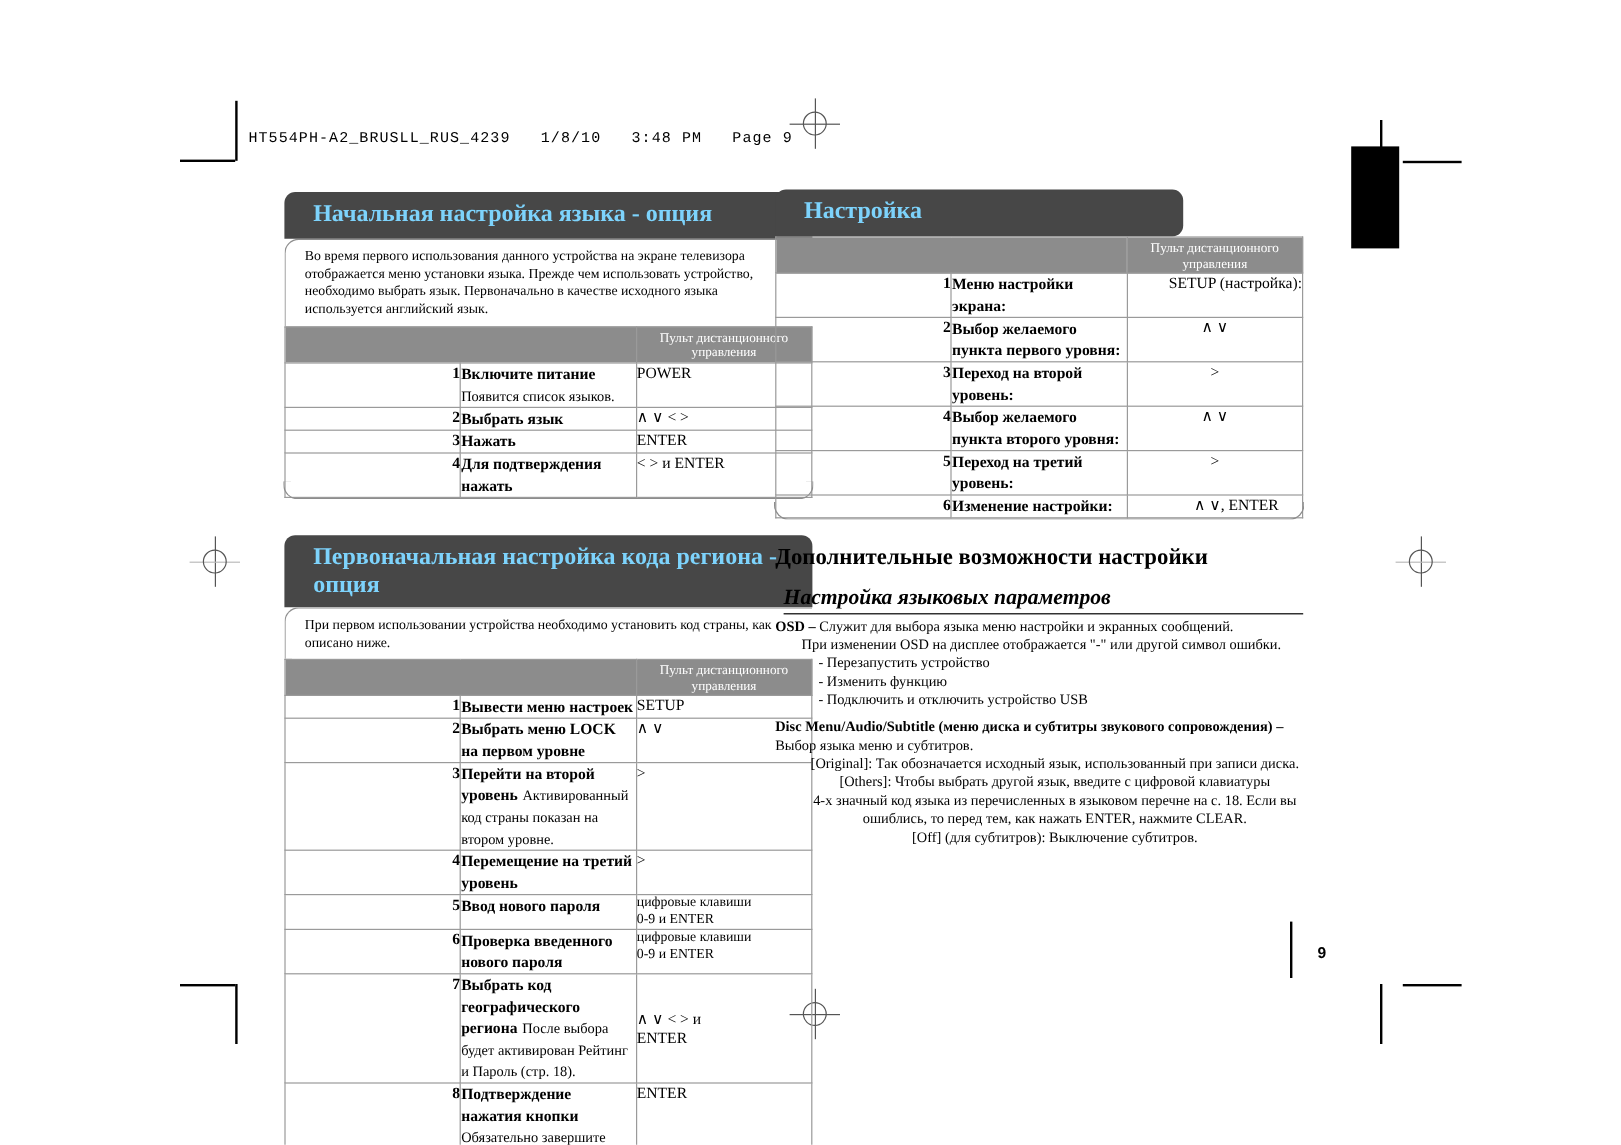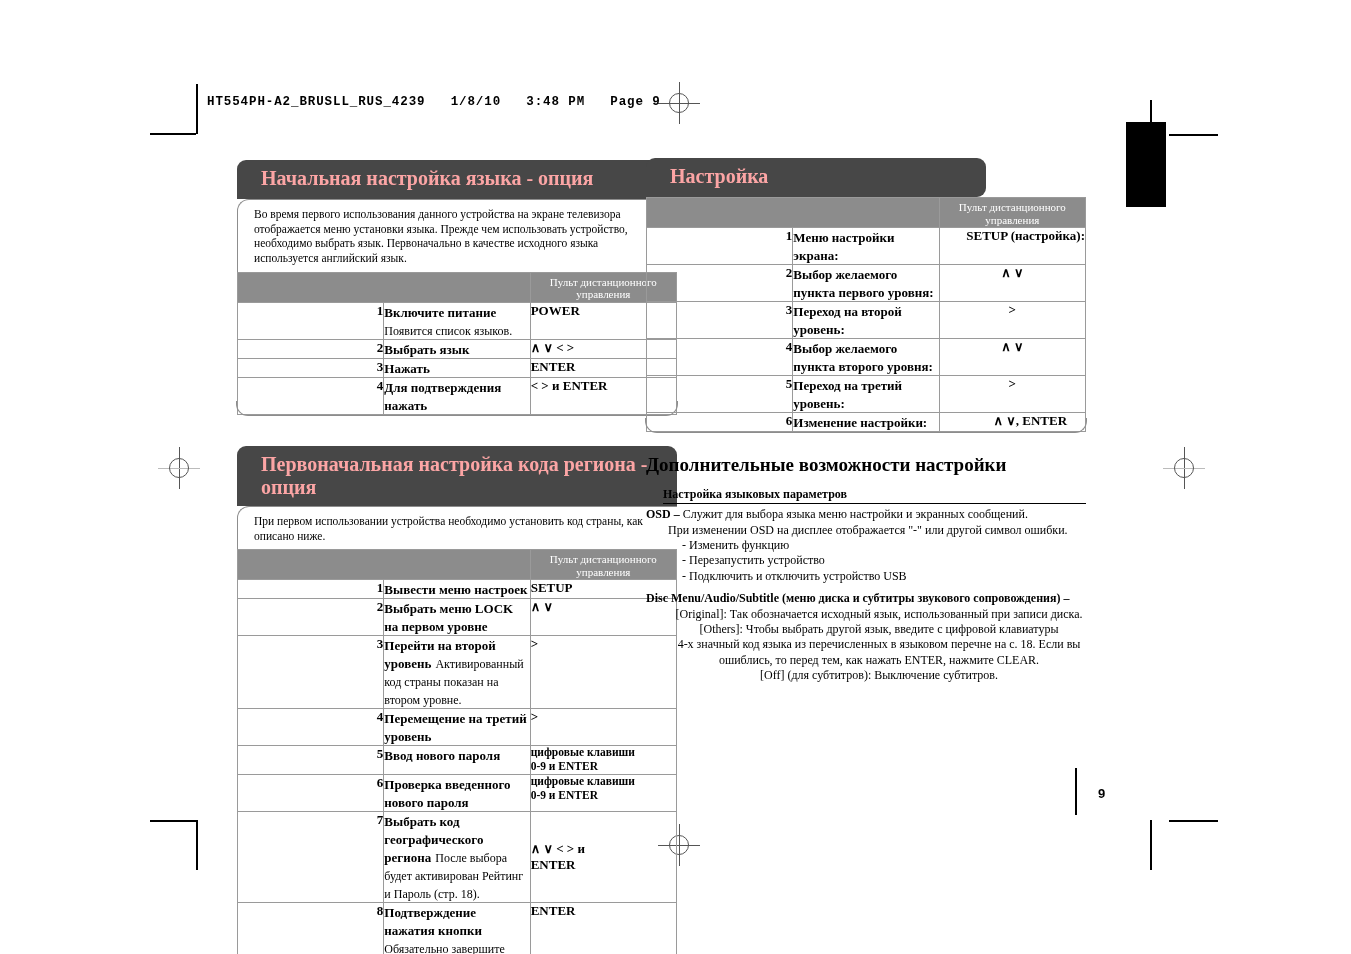"HT554PH-A2_BRUSLL_RUS_4239 1/8/10 3:48" div.prepress { font-weight: bold -> none; top: 95px -> 108px }
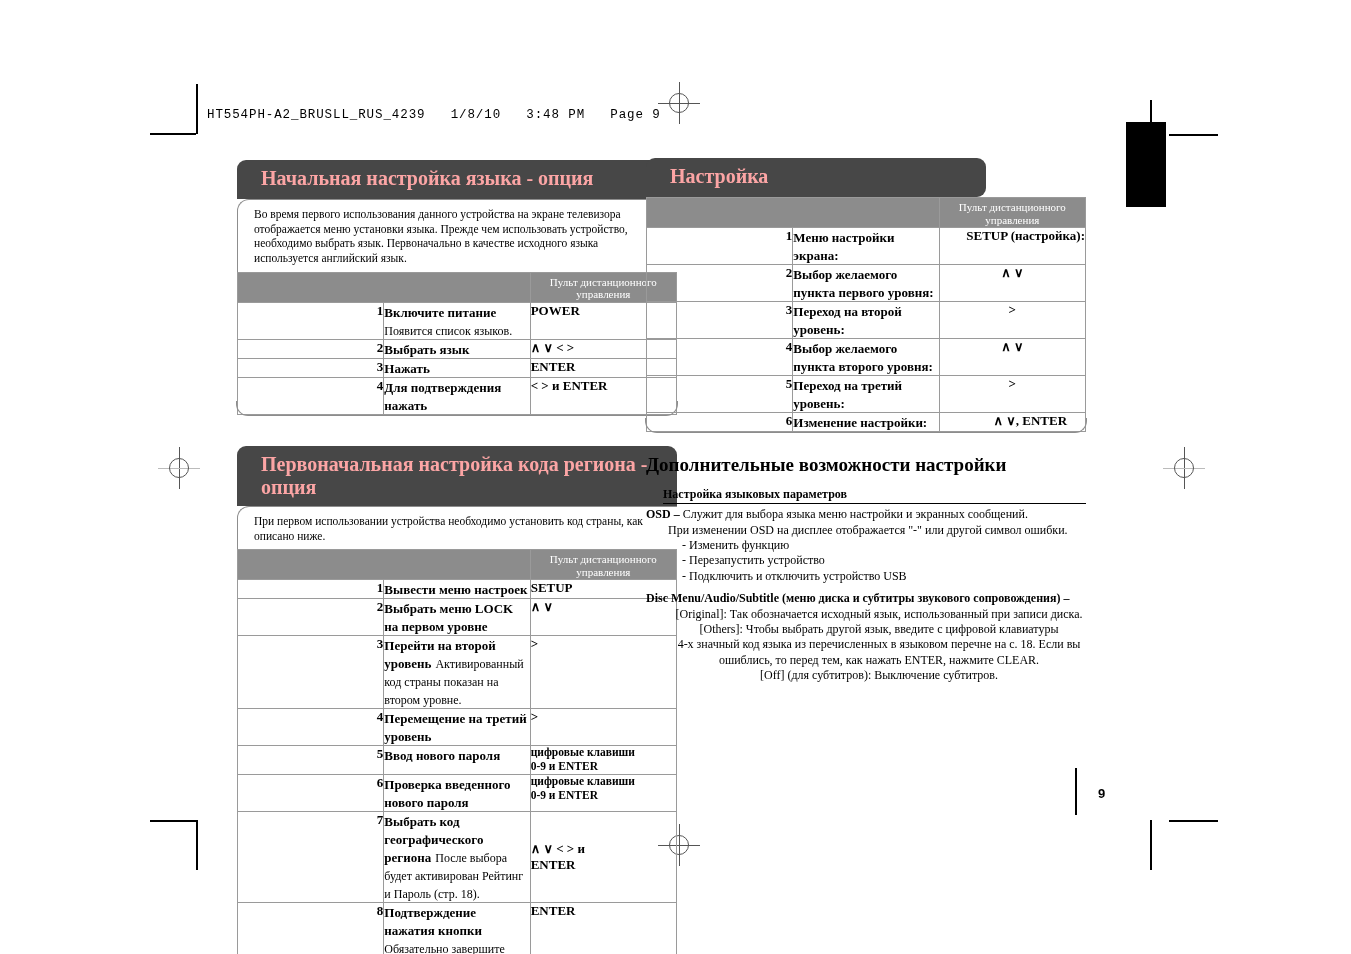"Начальная настройка языка - опция" .banner { color: #fca5a5 -> #7dd3fc }
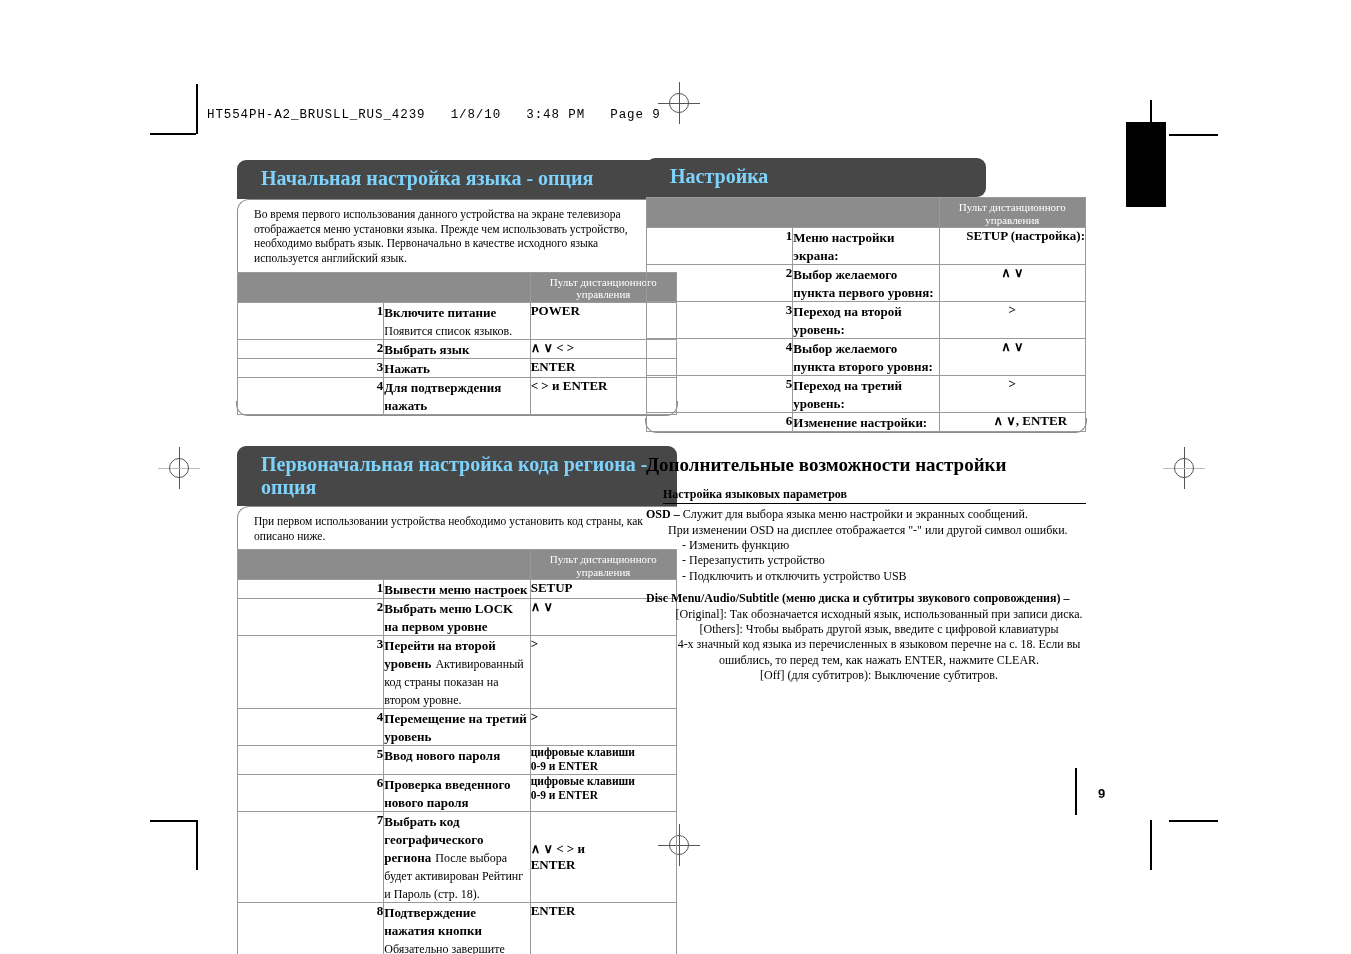"SETUP (настройка):" td.c-key { font-weight: bold -> normal }
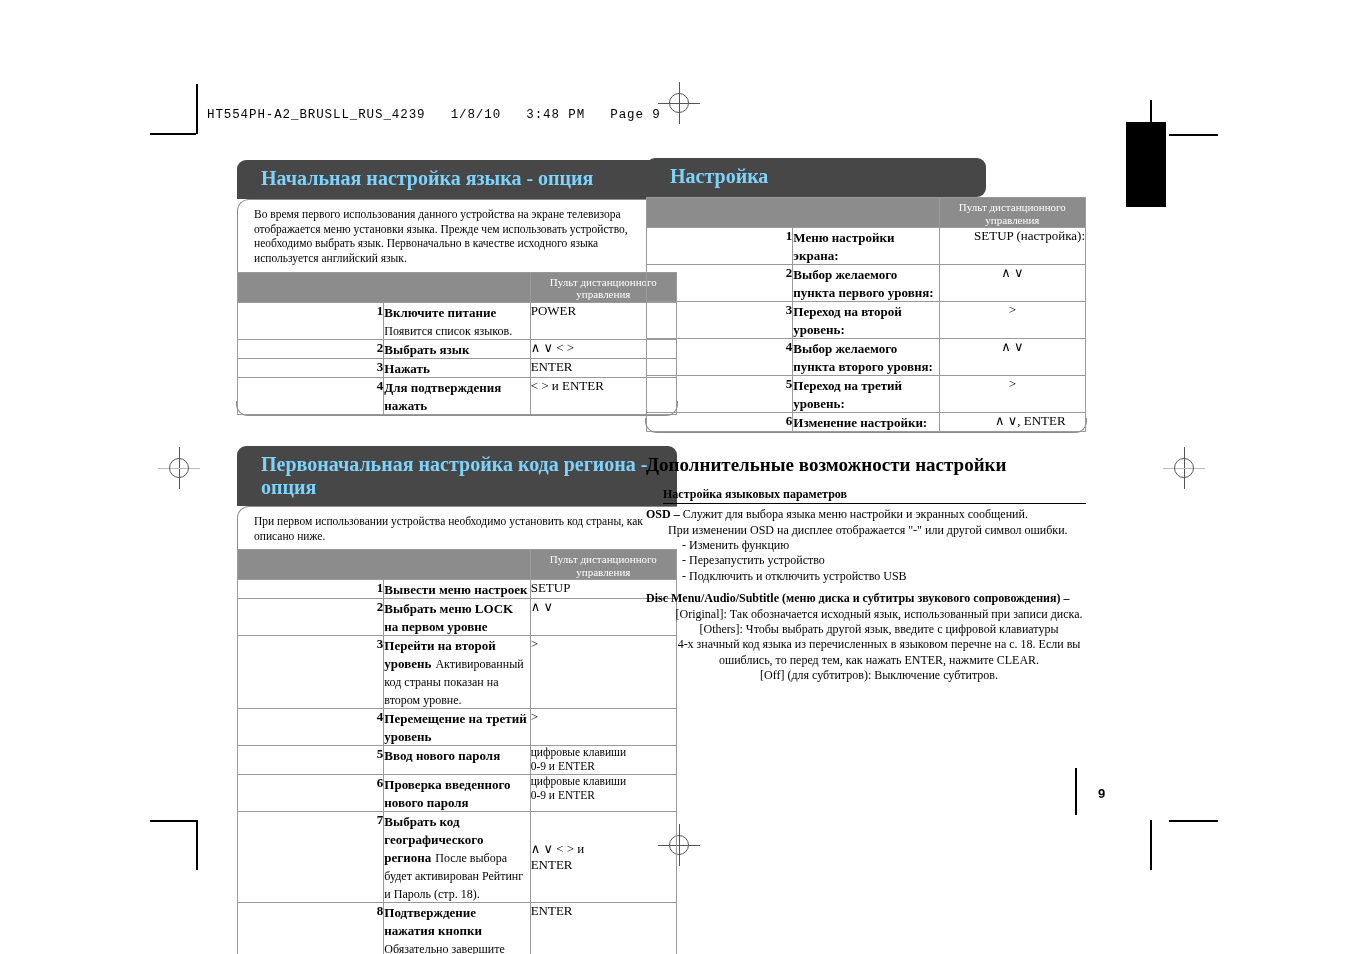"Настройка языковых параметров" h3.sub { font-size: 12px -> 18px; font-style: none -> italic; margin: 10px 0 0 17px -> 10px 0 0 7px }
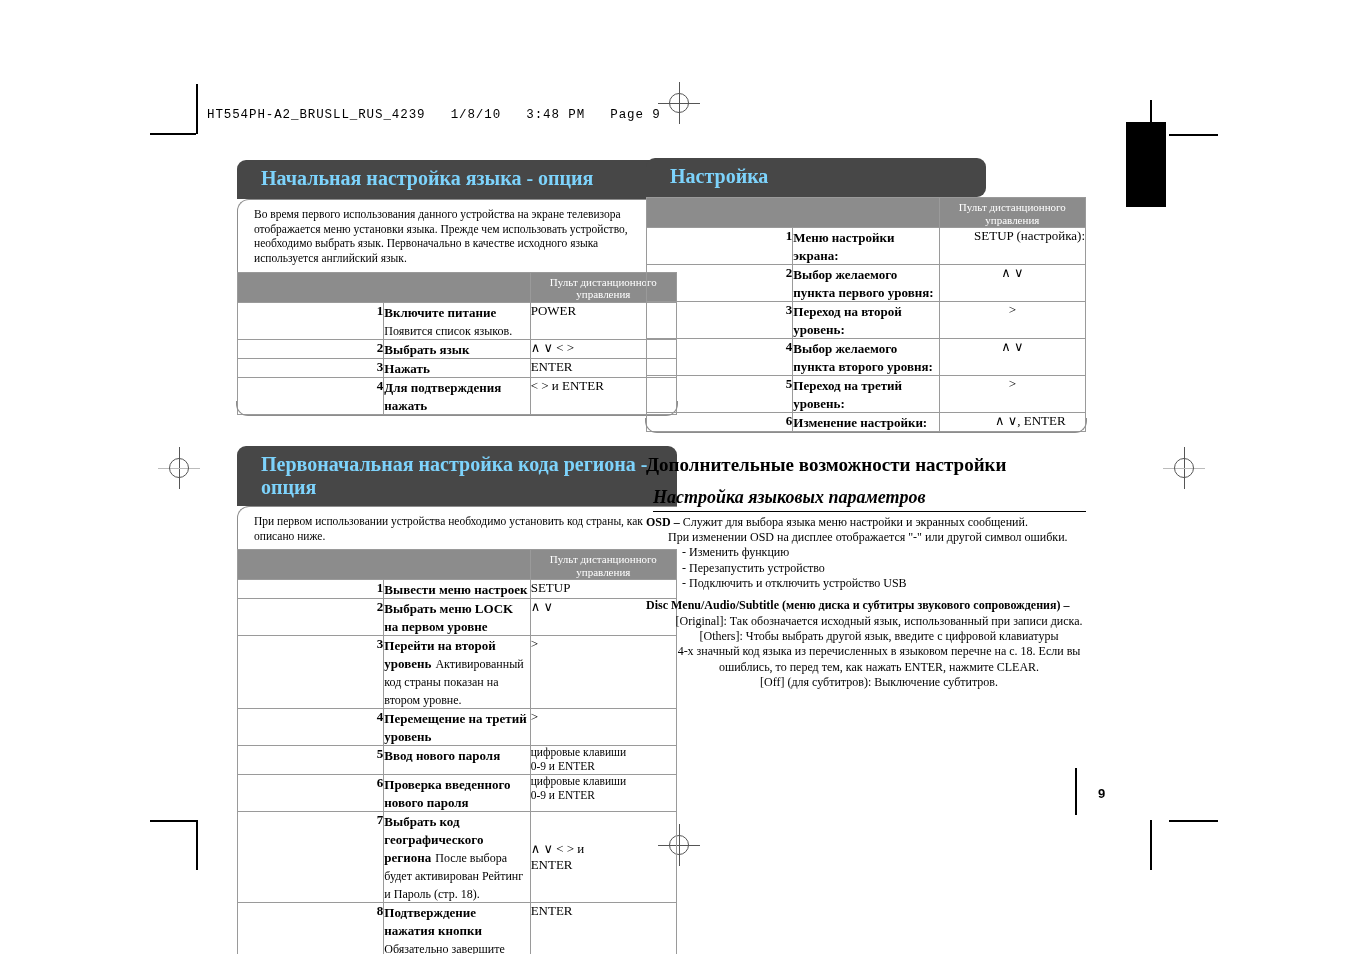"- Изменить функцию" span.ind2 { order: before "- Перезапустить устройство" -> after "- Перезапустить устройство" }
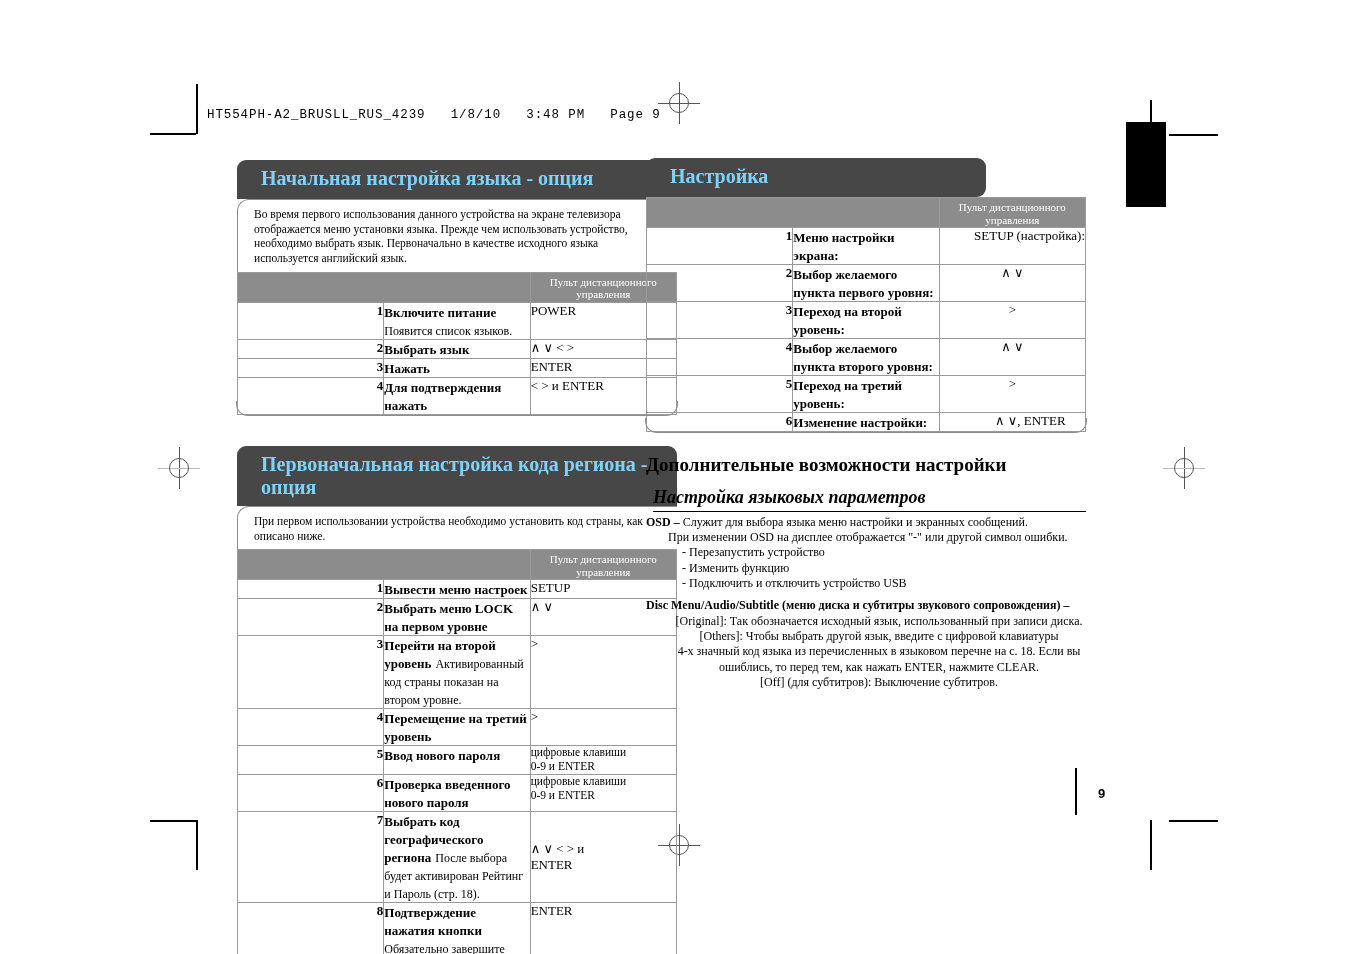"Выбор языка меню и субтитров." span { html: none -> <span>Выбор языка меню и субтитров.</span> }
